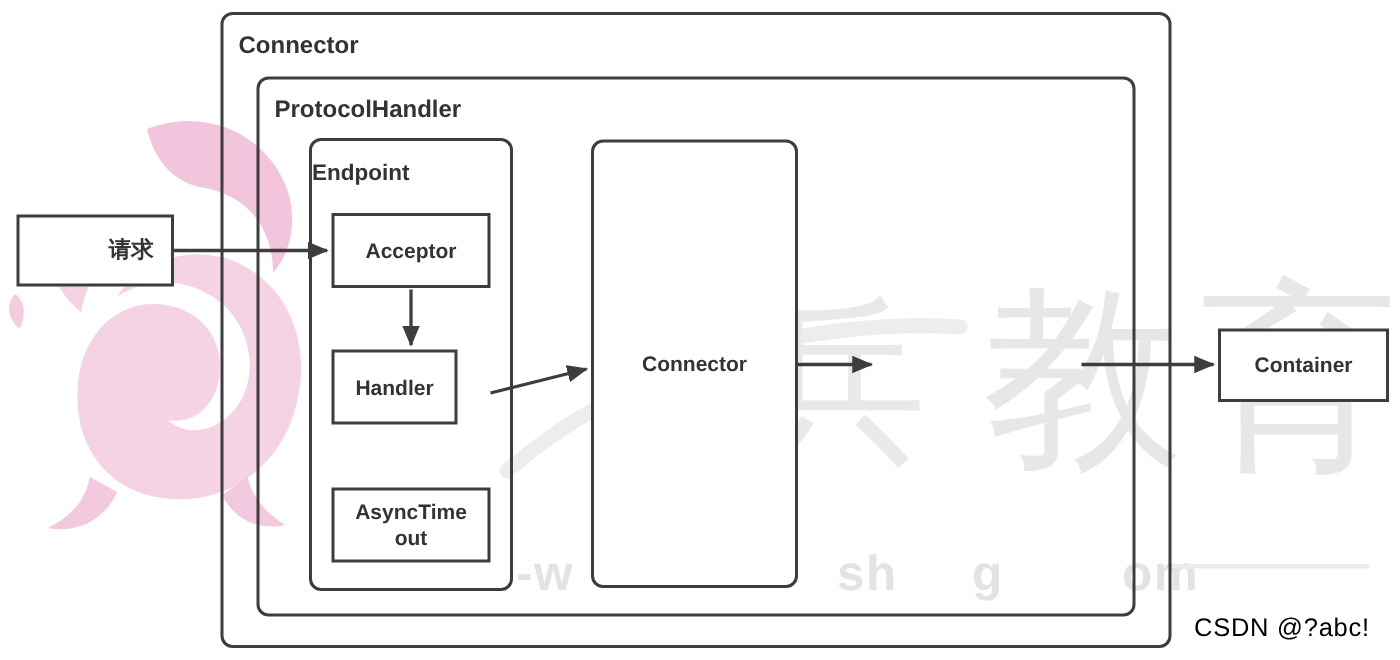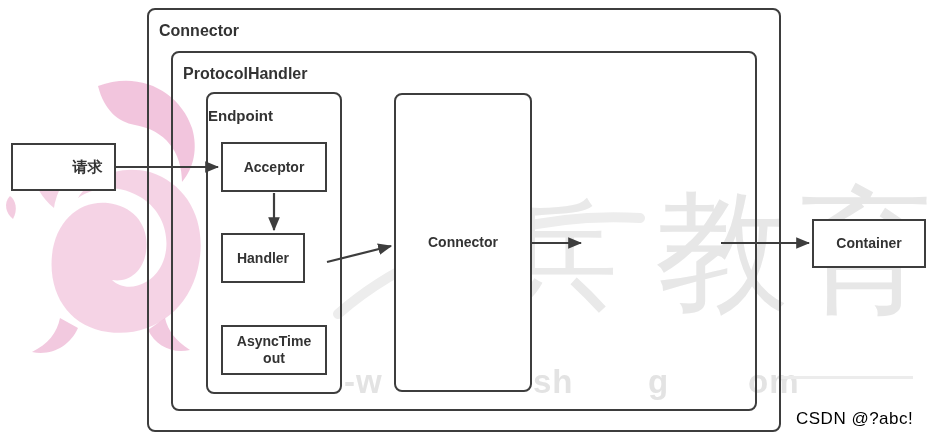"sh" .wm-url-sh { padding-left: none -> 25px }
